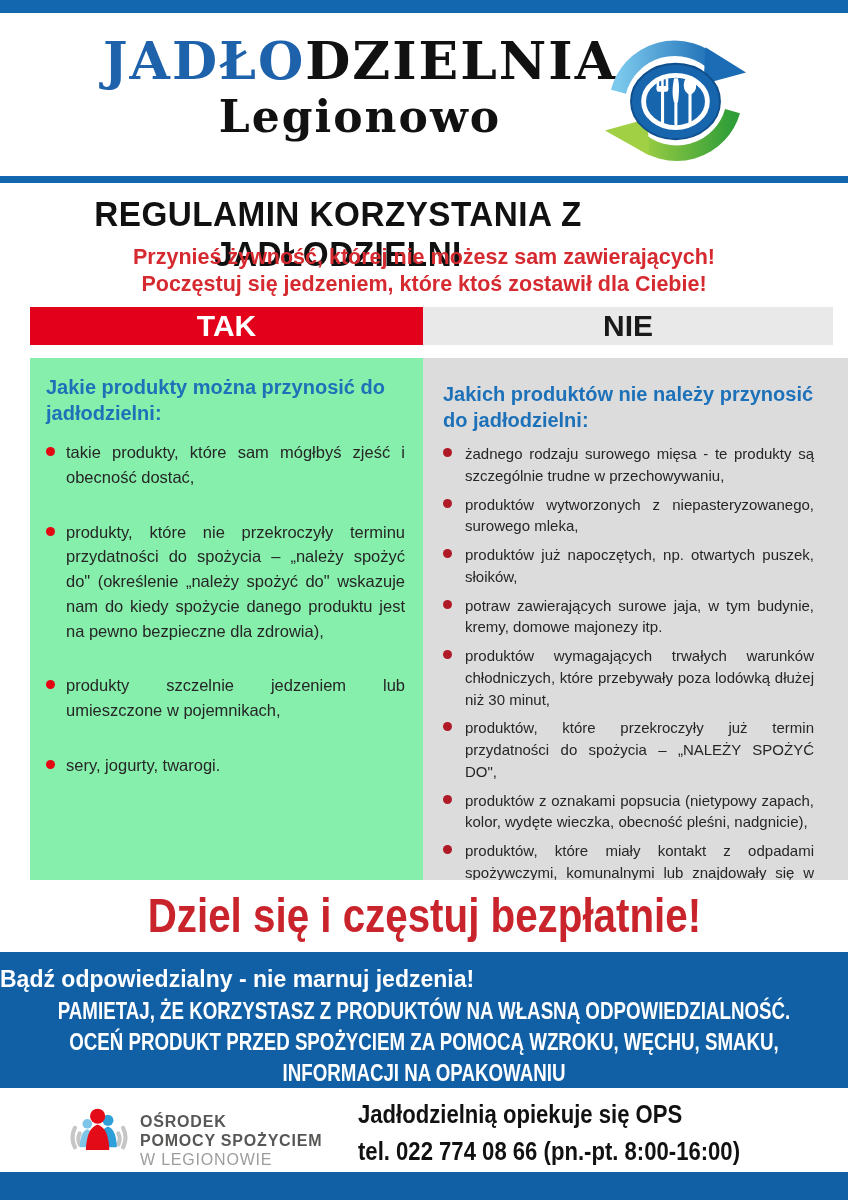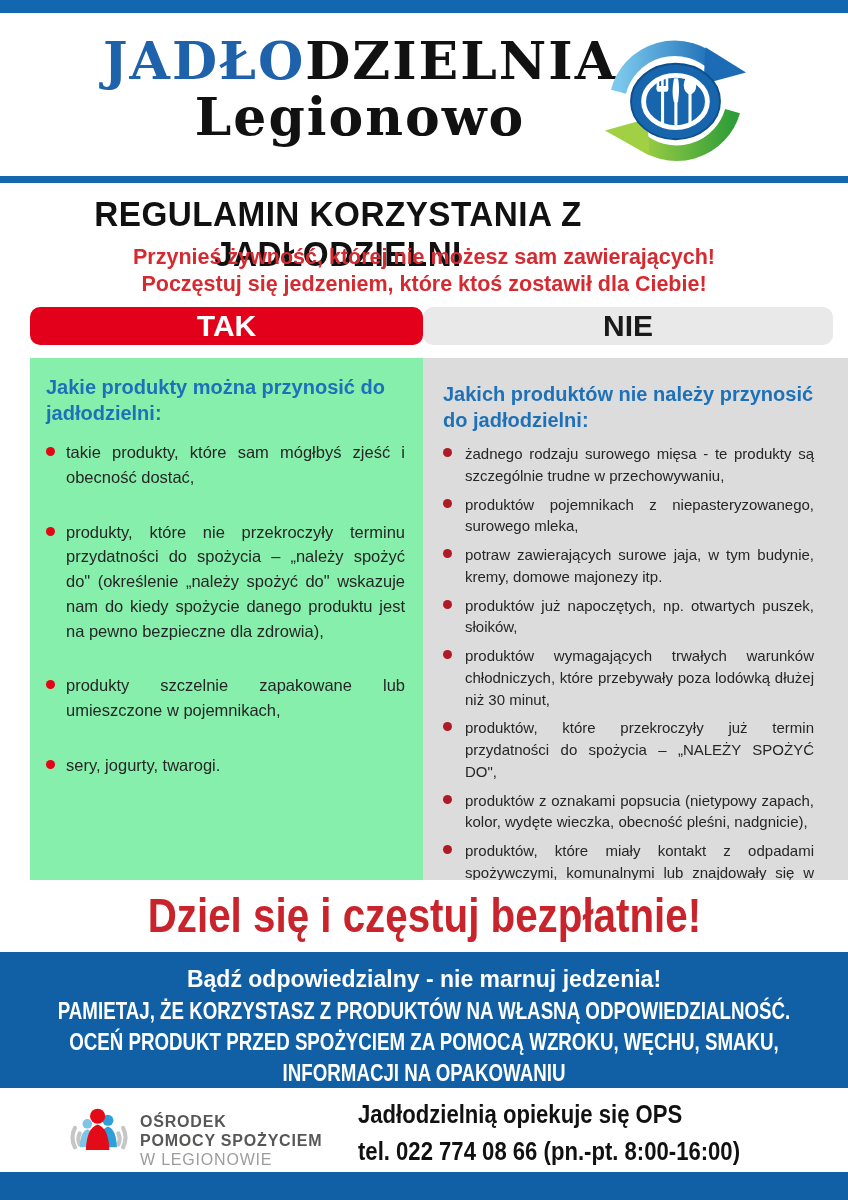"Legionowo" .brand-line2 { font-size: 52px -> 44px }
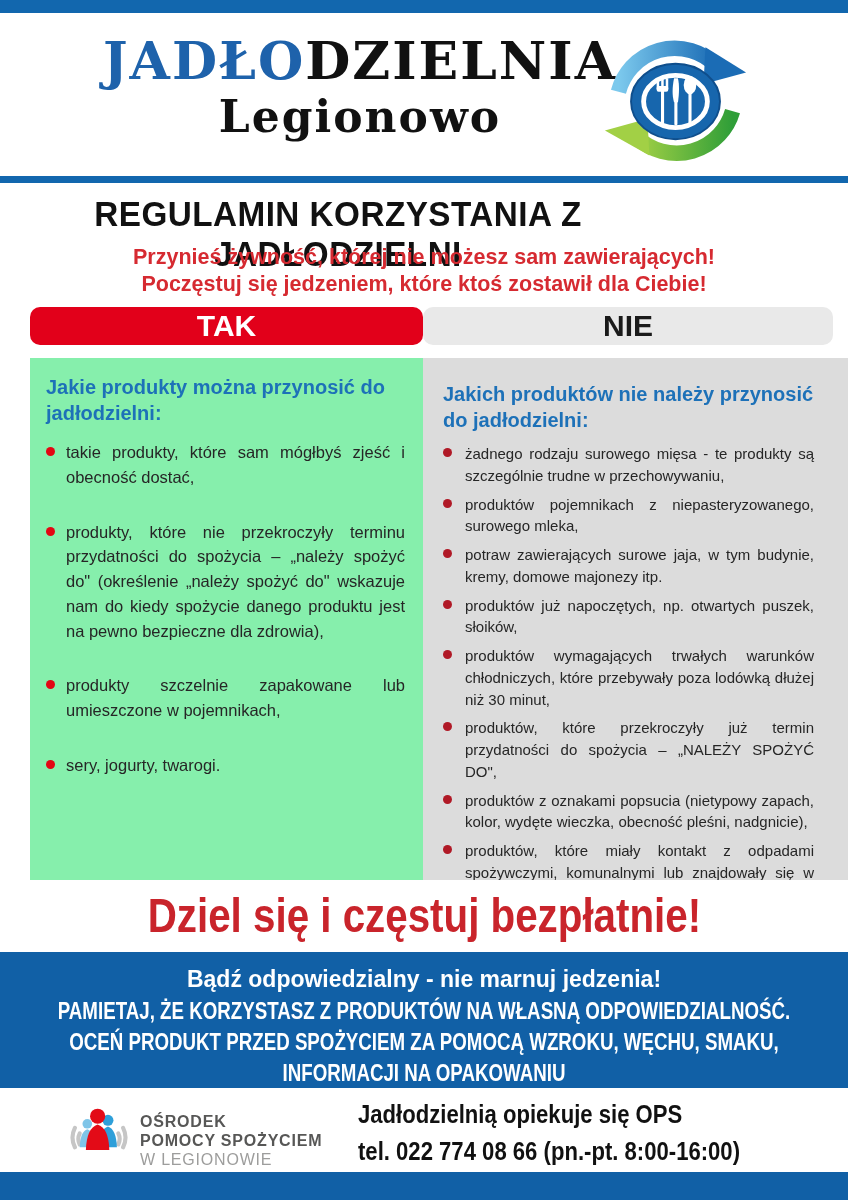"TAK" .col-head { border-radius: 10px -> none }
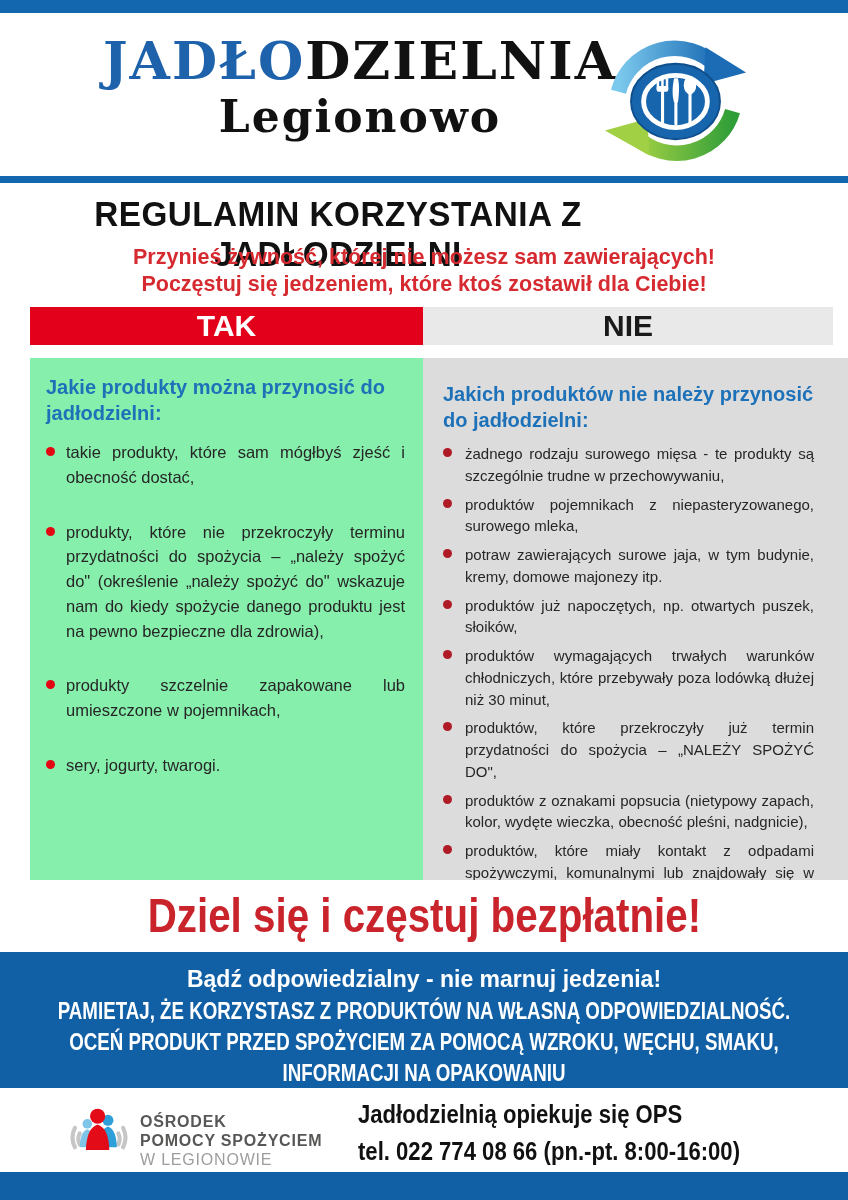"produktów pojemnikach z" span { text: pojemnikach -> wytworzonych }
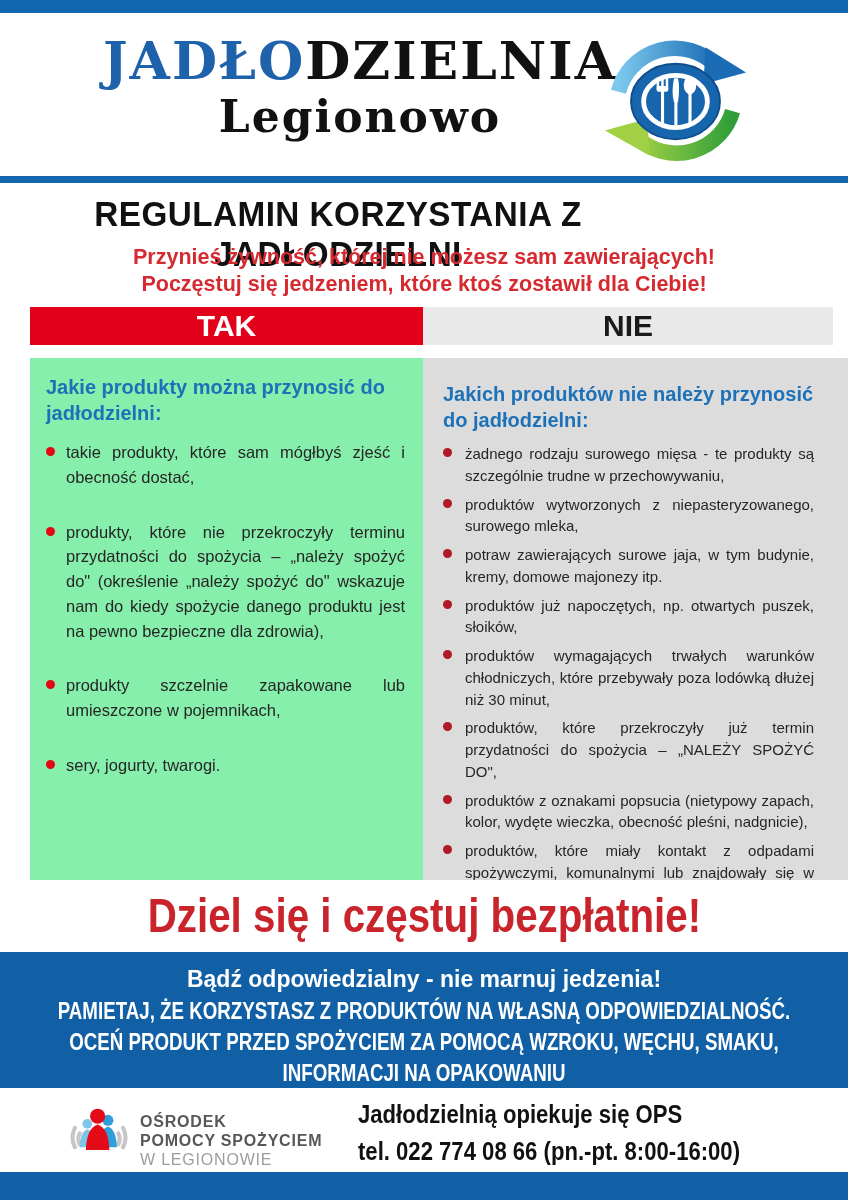"potraw zawierających surowe jaja, w" li { order: before "produktów już napoczętych, np. otwartych" -> after "produktów już napoczętych, np. otwartych" }
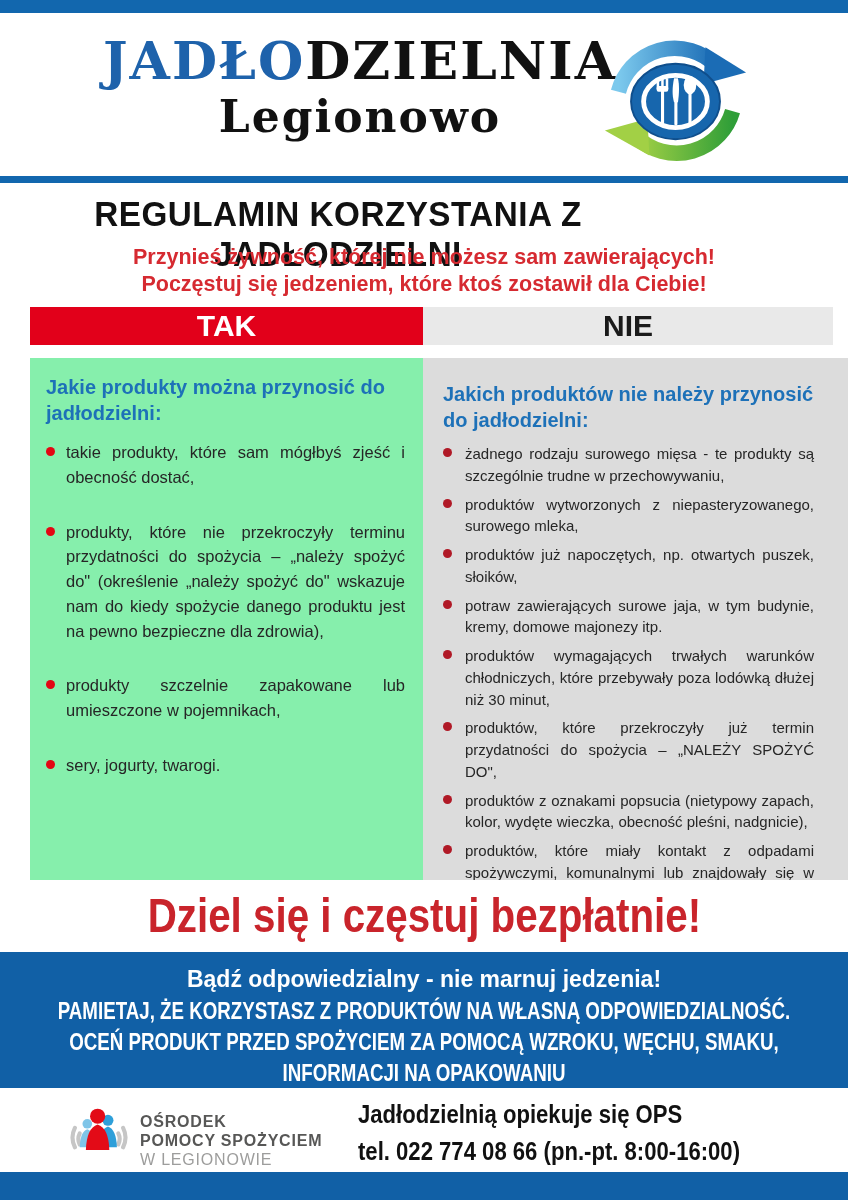"produkty szczelnie zapakowane lub" span { text: zapakowane -> jedzeniem }
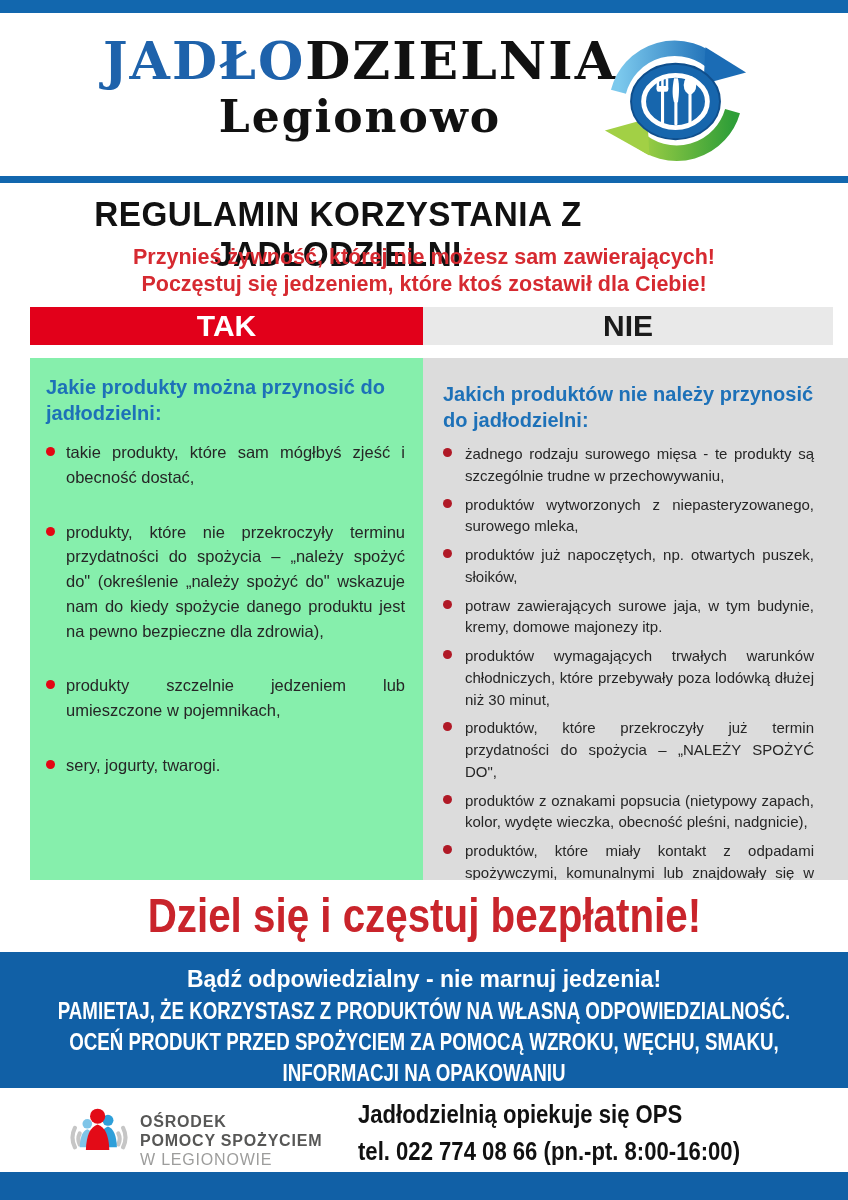"Bądź odpowiedzialny - nie marnuj" .notice { text-align: center -> none }
